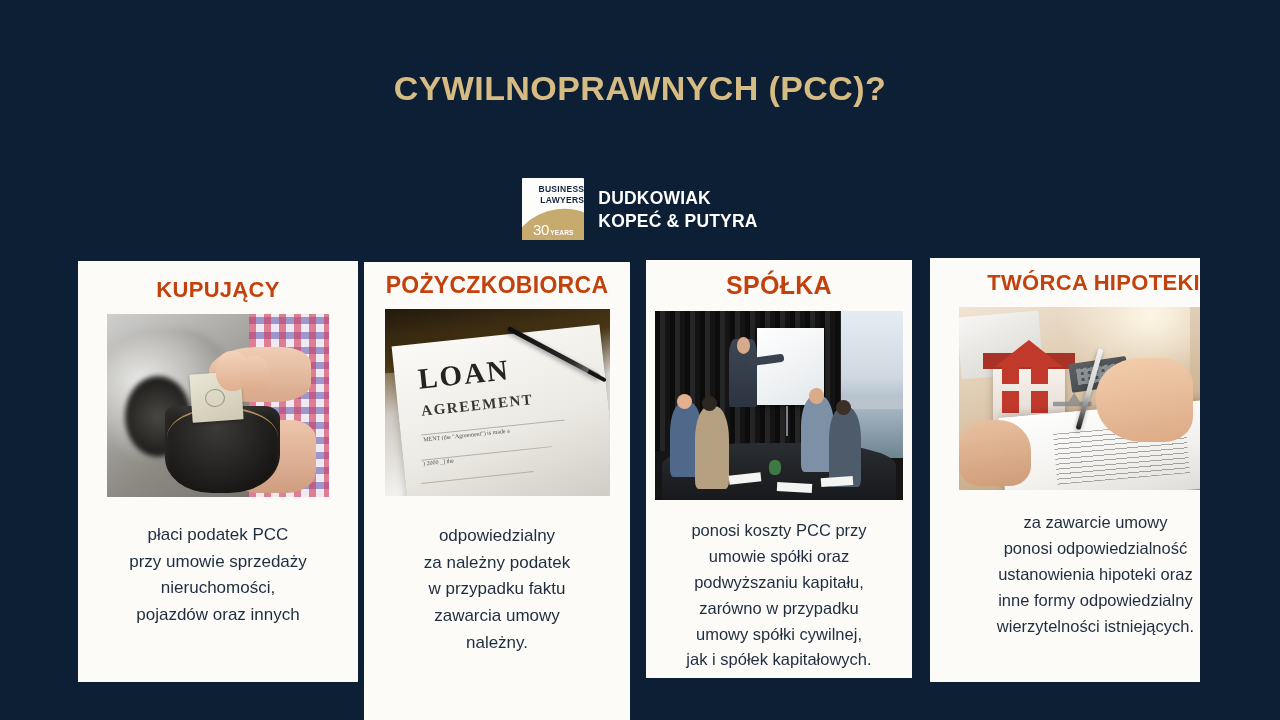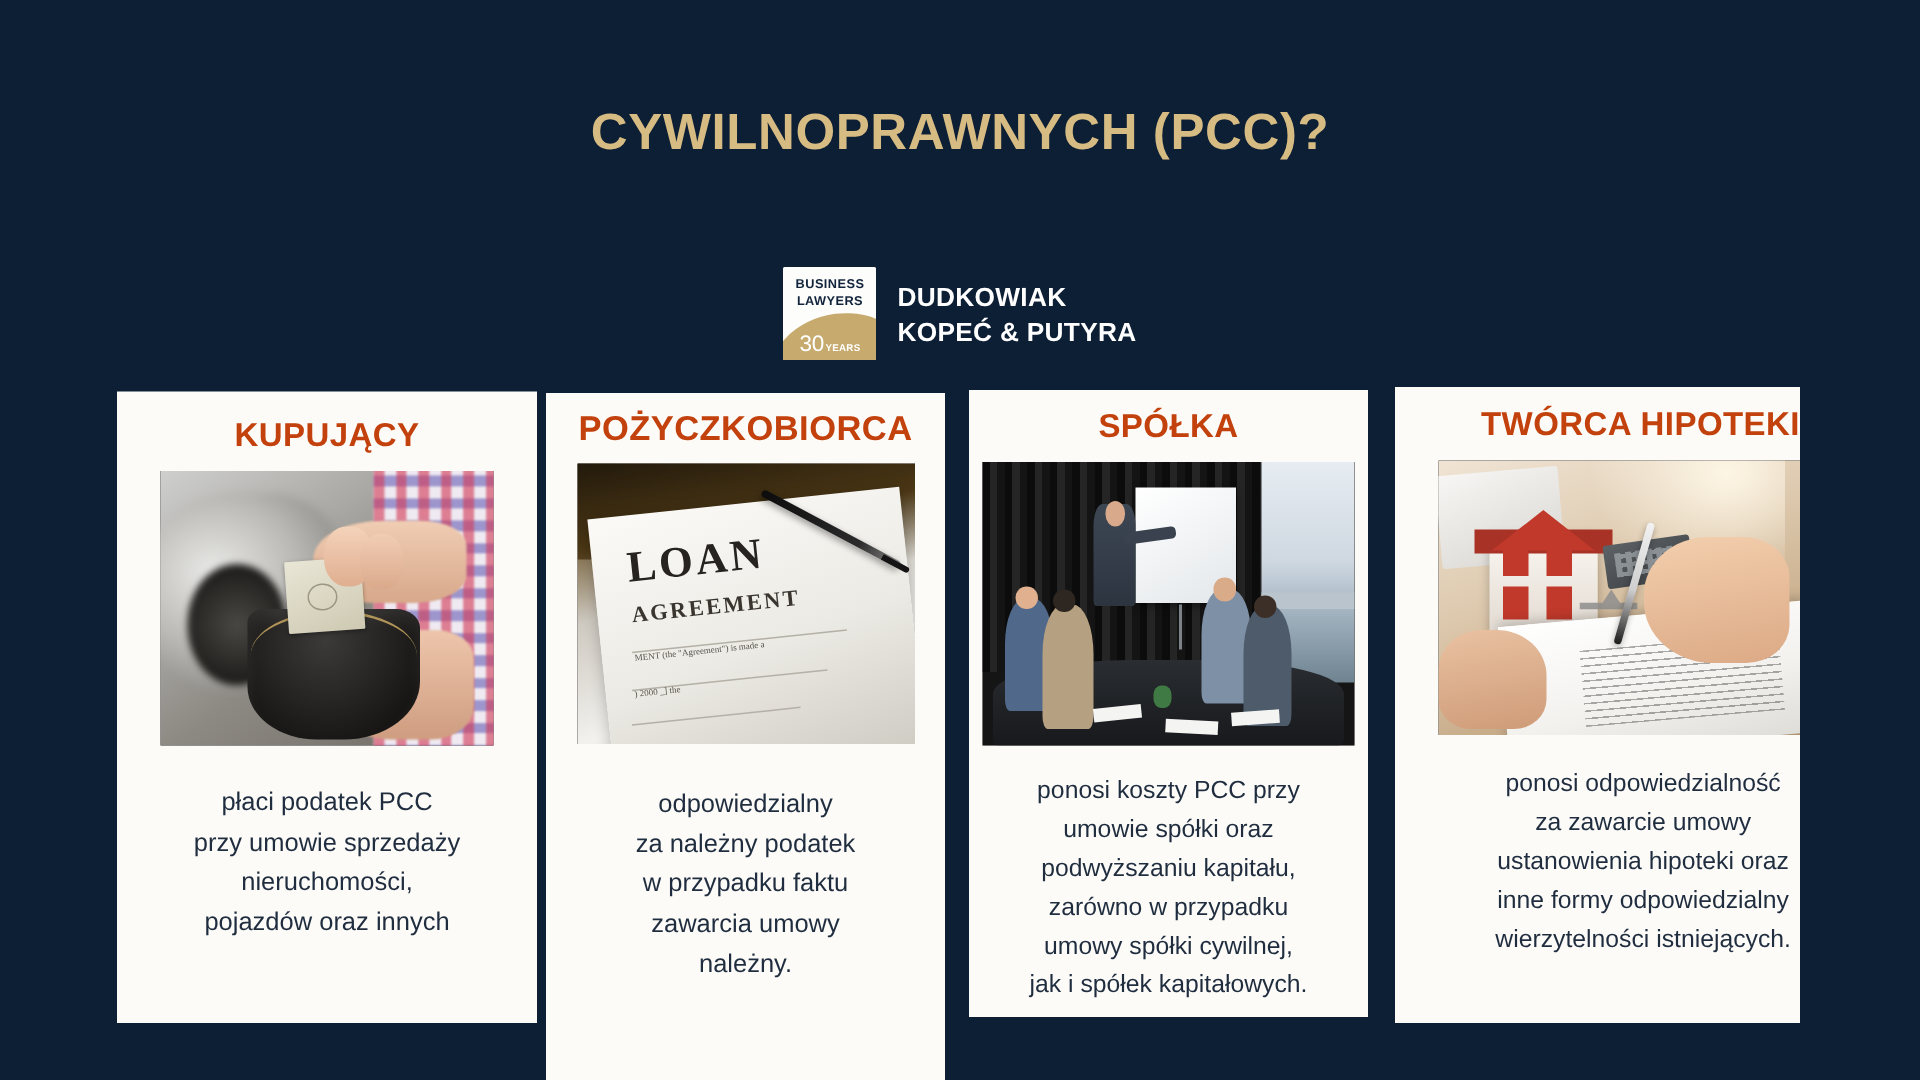"BUSINESS" .logo-badge .badge-top { text-align: center -> right }
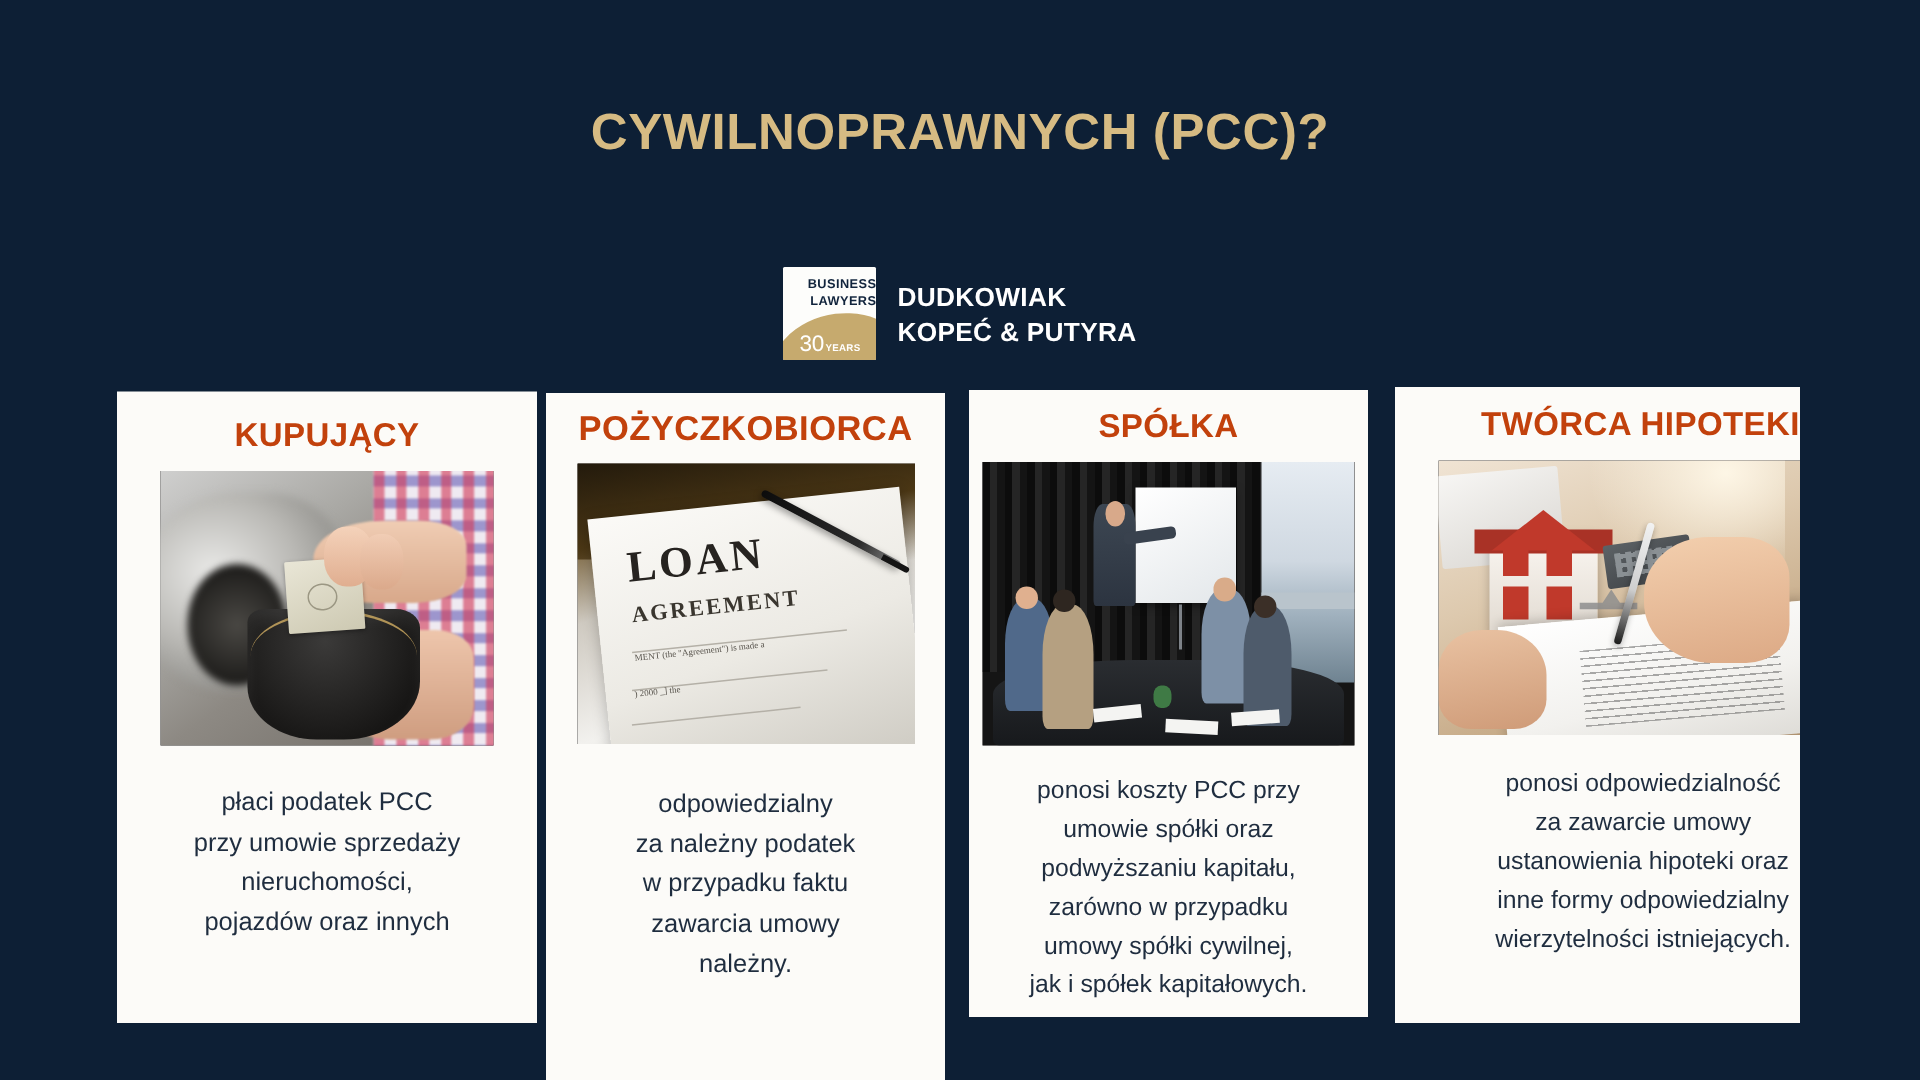"SPÓŁKA" #card-3 .card-title { font-size: 22px -> 25px }
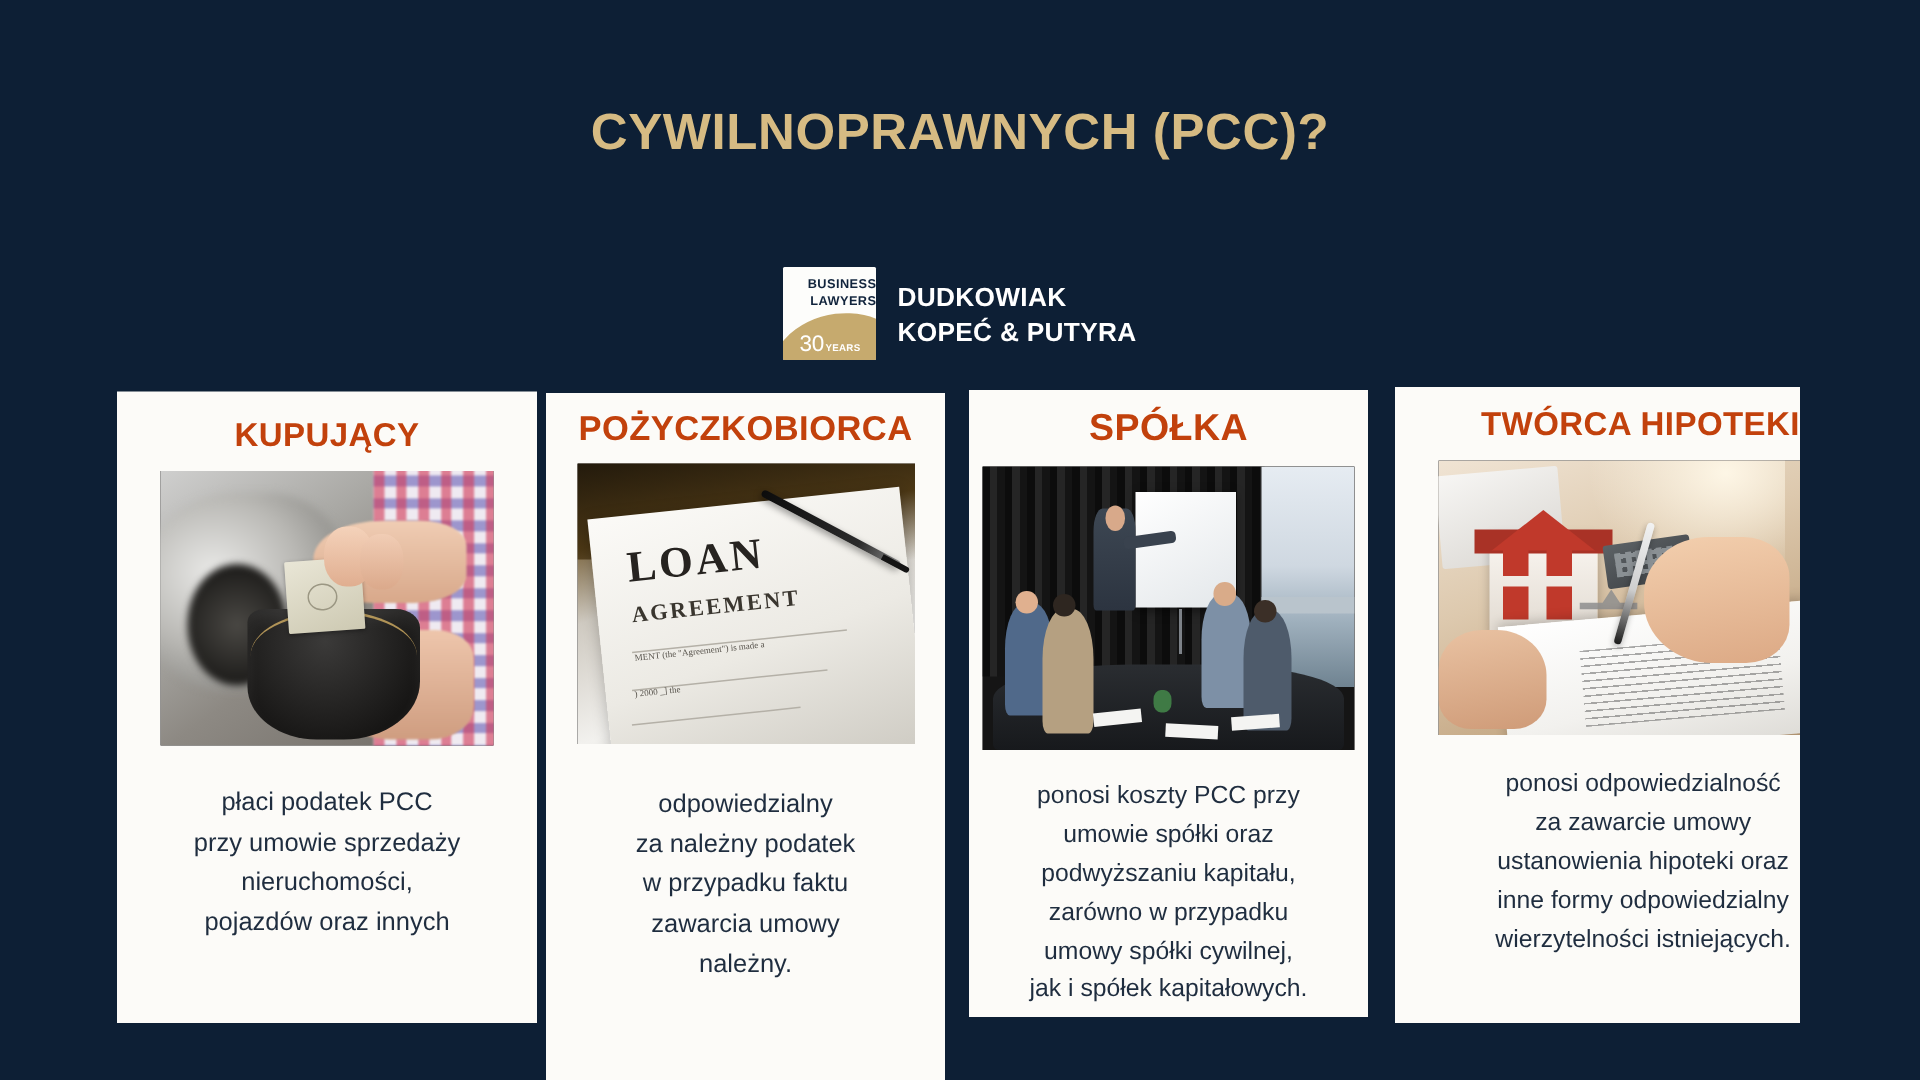"ponosi odpowiedzialność" span.ln { order: before "za zawarcie umowy" -> after "za zawarcie umowy" }
